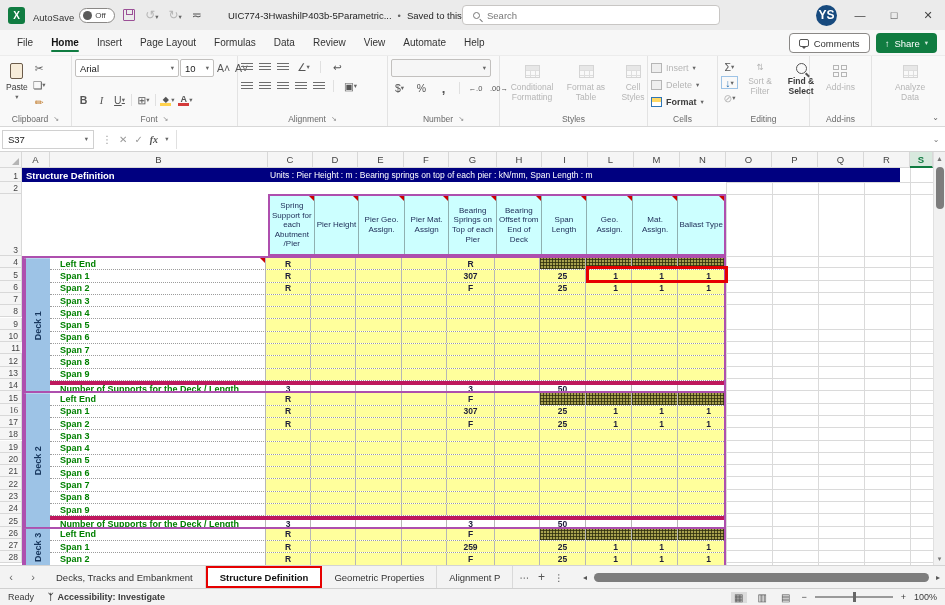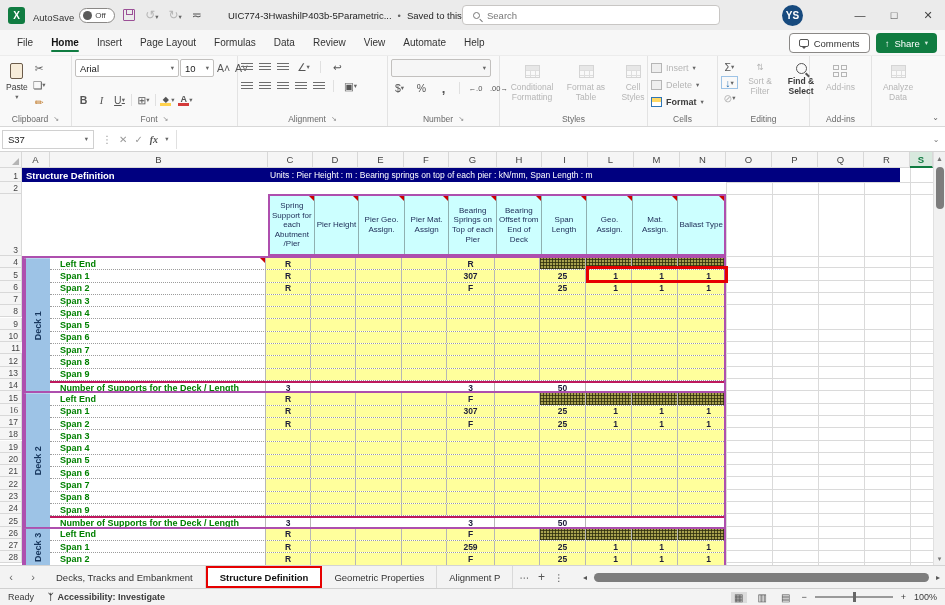"YS" .avatar { font-size: 10px -> 12px; margin-right: 40px -> 6px }
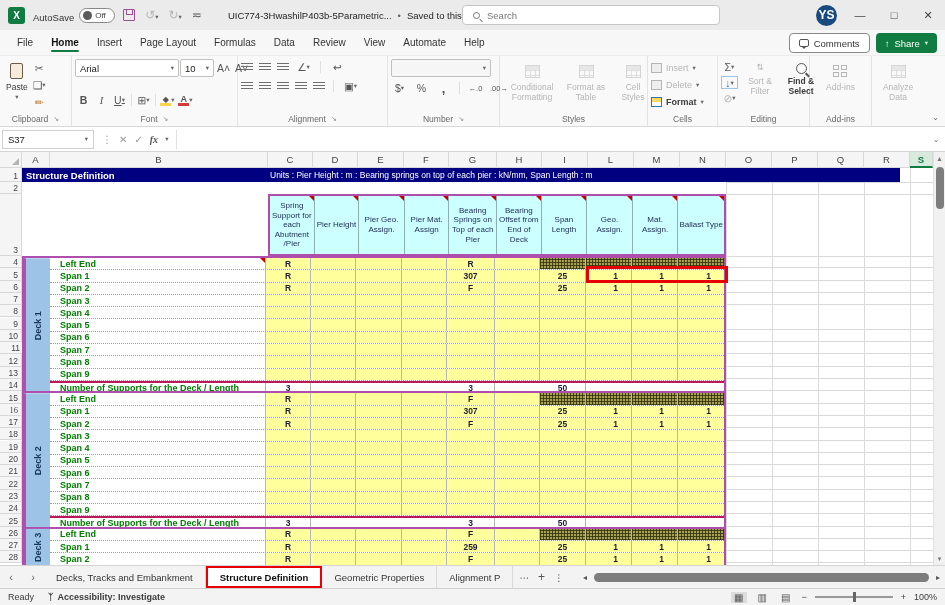"Analyze Data" div.rbody { justify-content: flex-start -> flex-end }
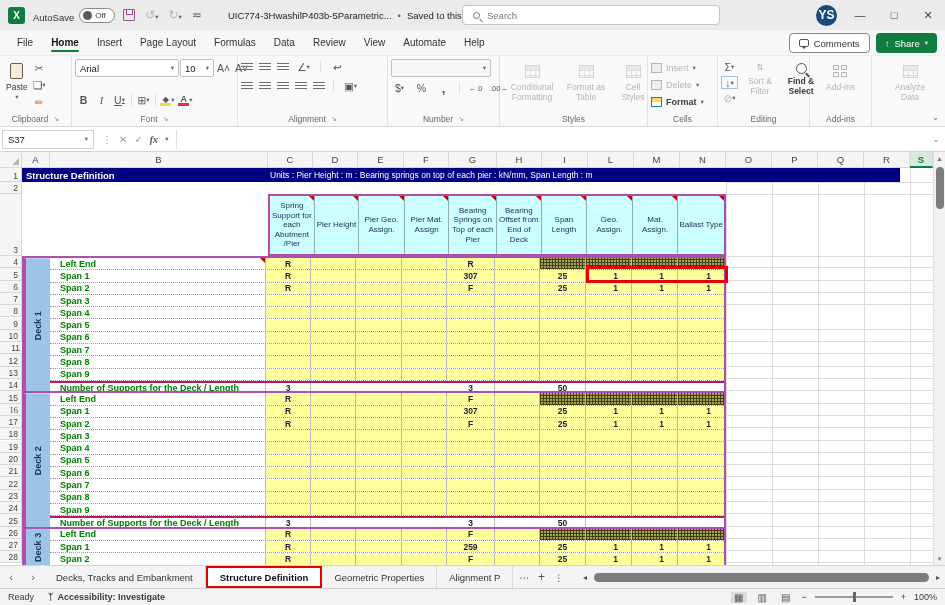"Number of Supports for the" .block-row.summary { align-items: center -> none; border-top: 2px solid #be185d -> 4px solid #be185d }
